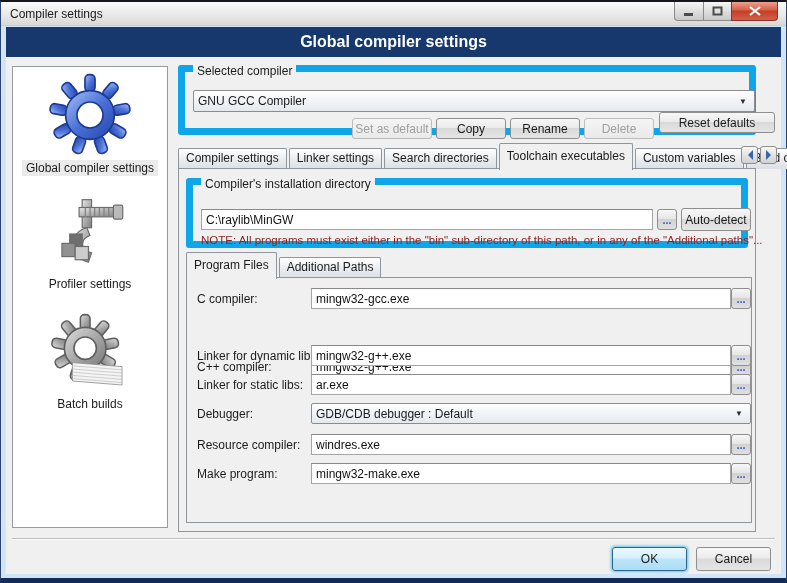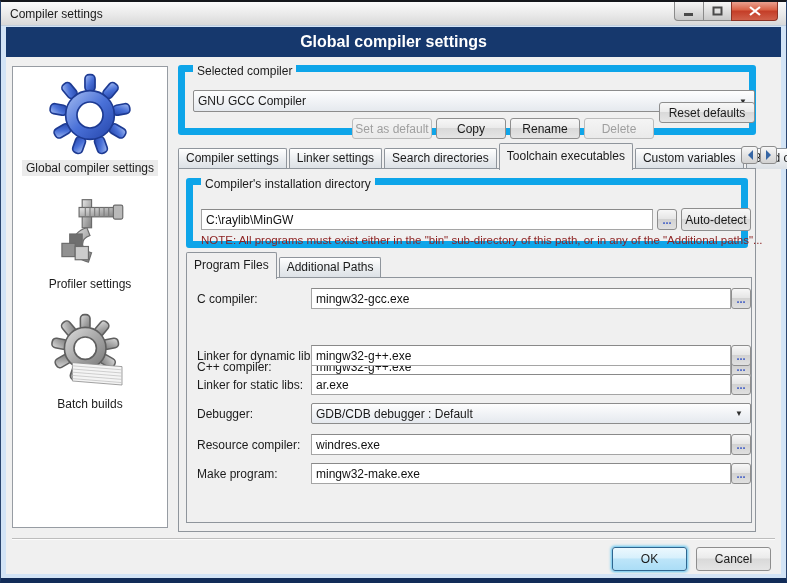"Reset defaults" button.btn { top: 30px -> 40px; width: 96px -> 116px }
